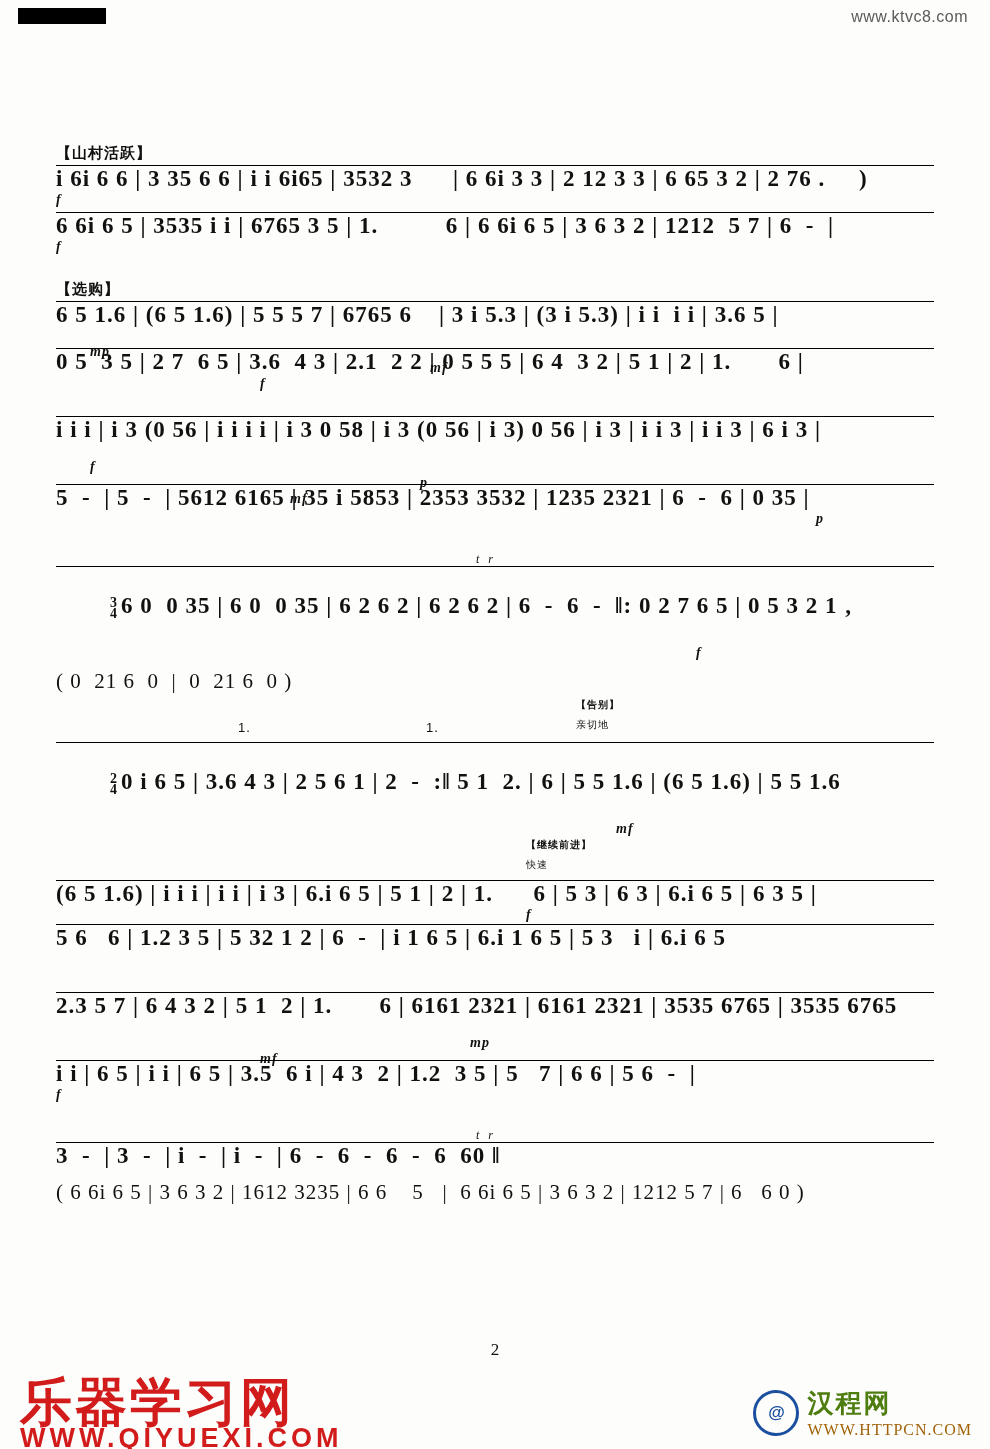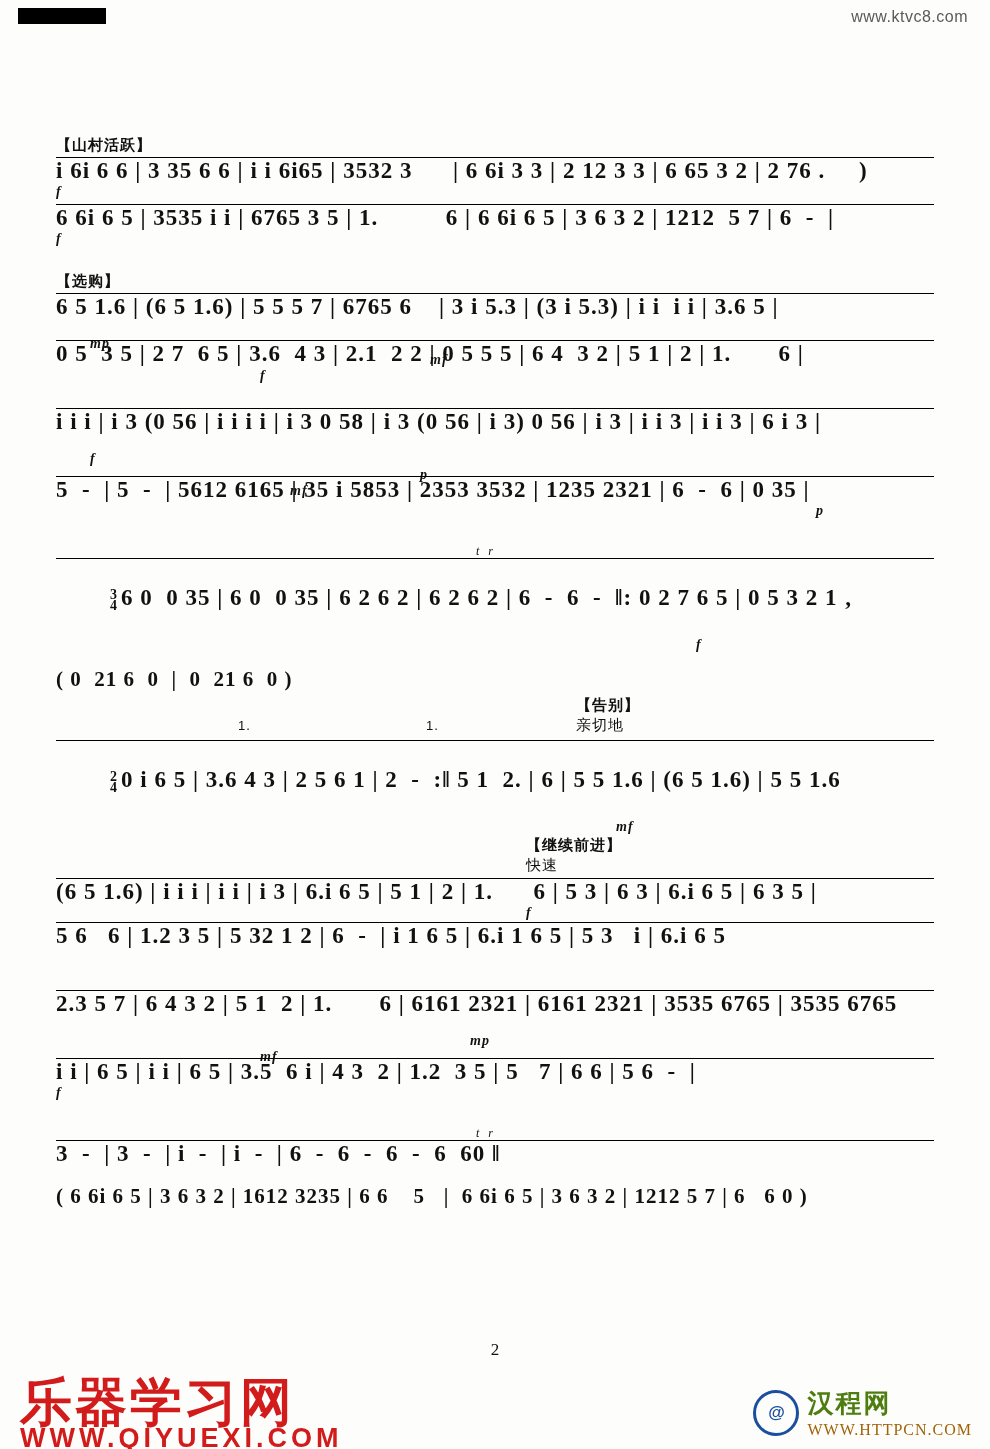"【山村活跃】" .score { top: 136px -> 144px }
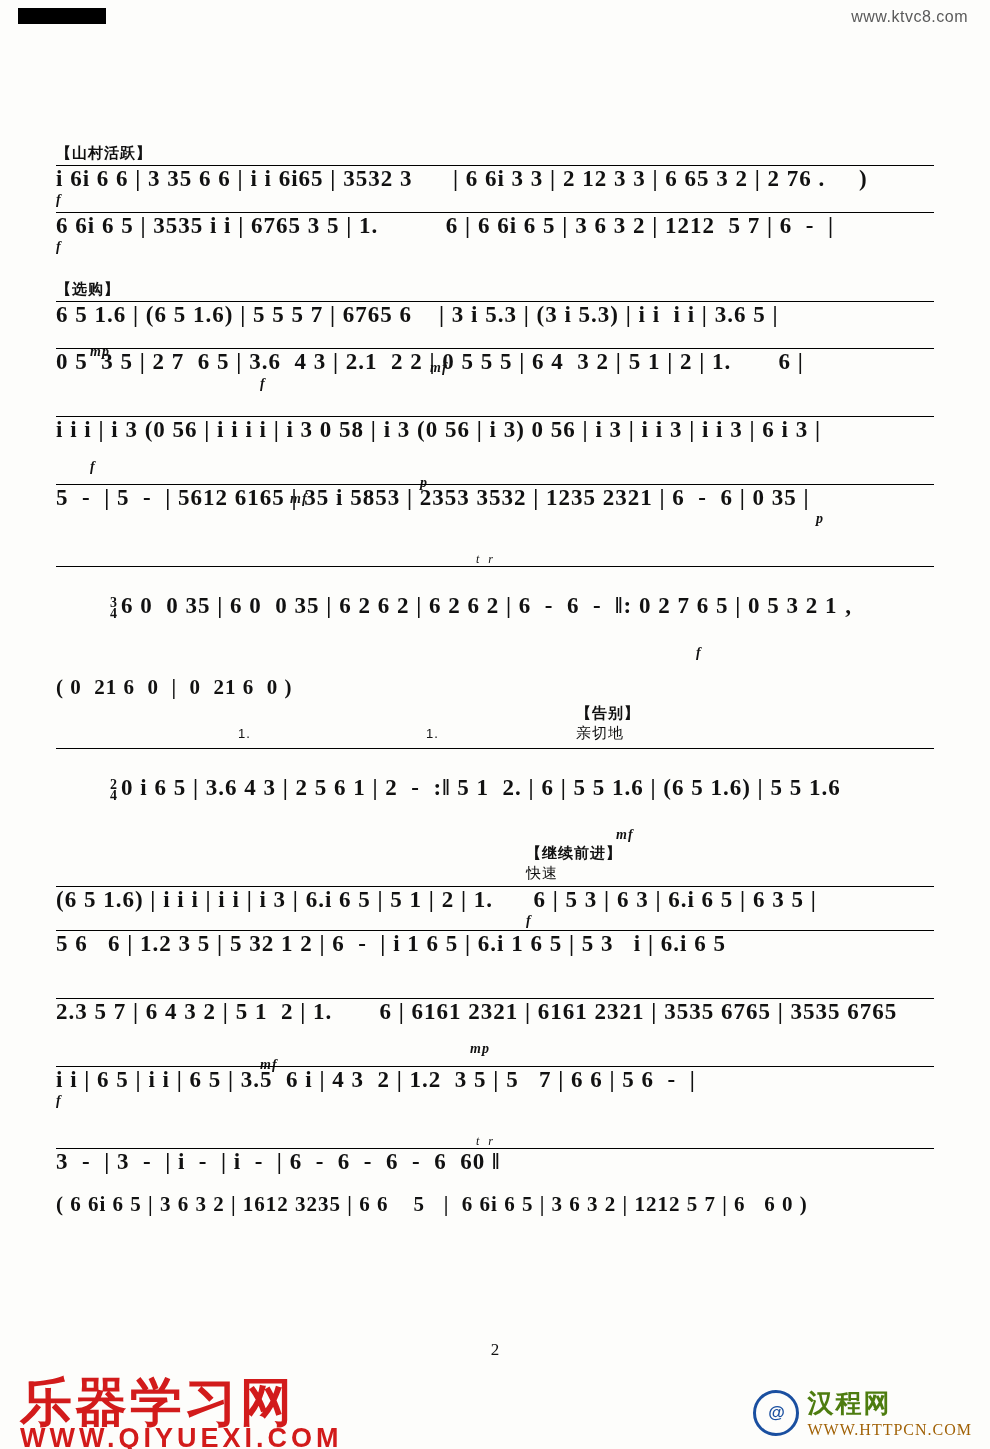"( 0 21 6 0" .lower-line { font-weight: bold -> normal; margin-top: 17px -> 11px }
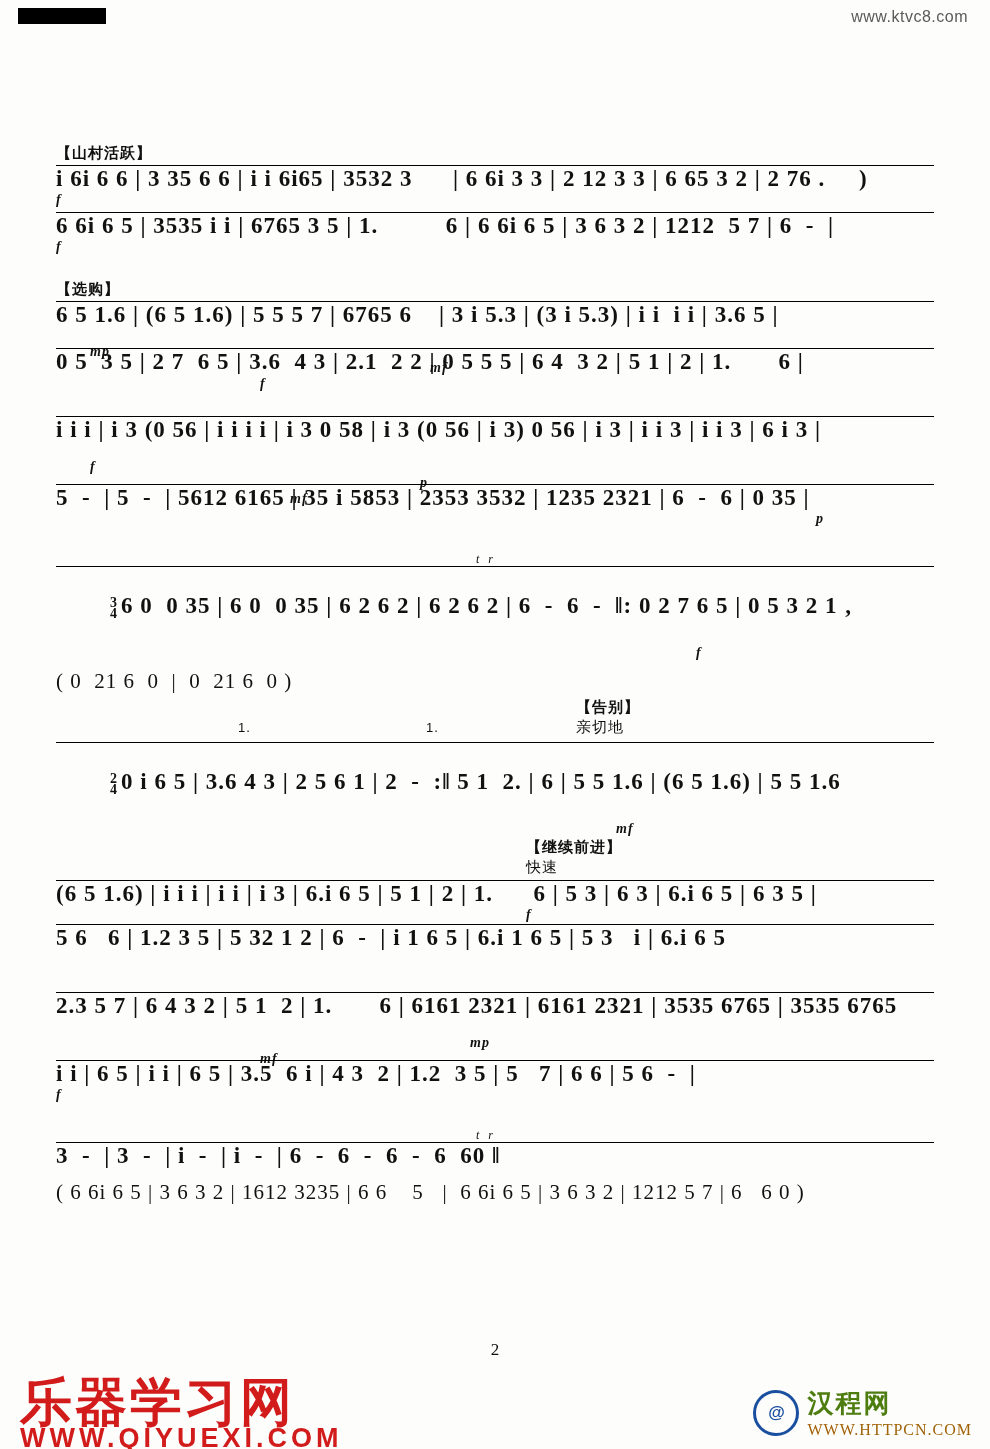"【告别】" .label-float { font-size: 15px -> 10px }
